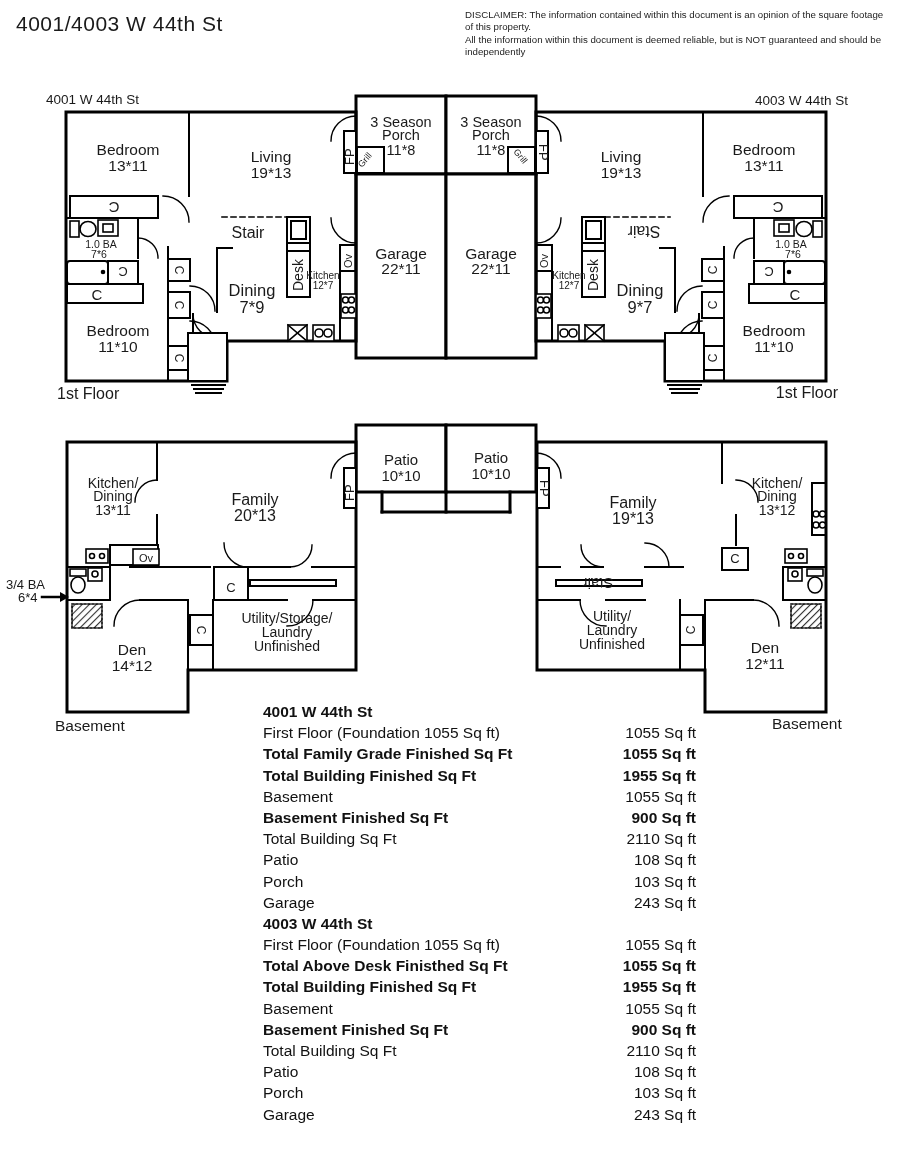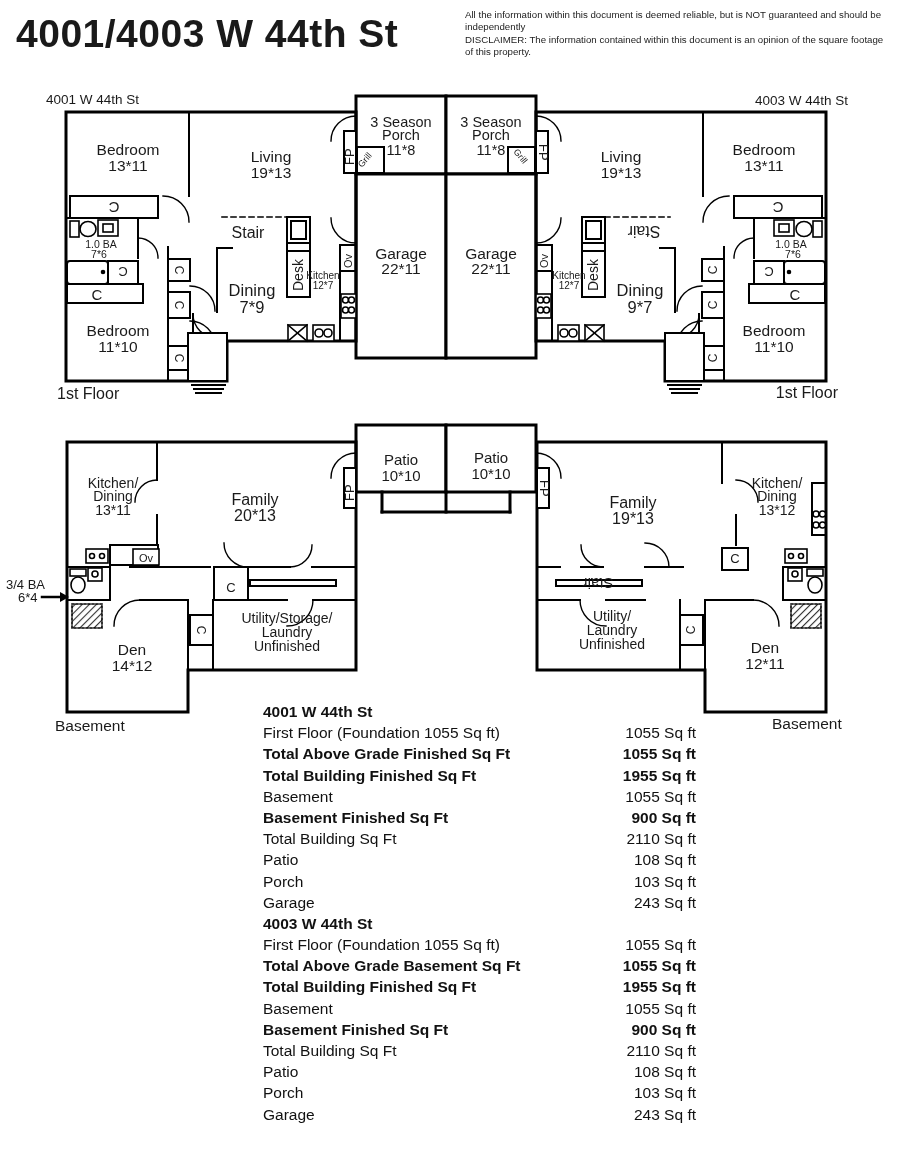"4001/4003 W 44th St" .title { font-size: 39px -> 21px; font-weight: 700 -> 400 }
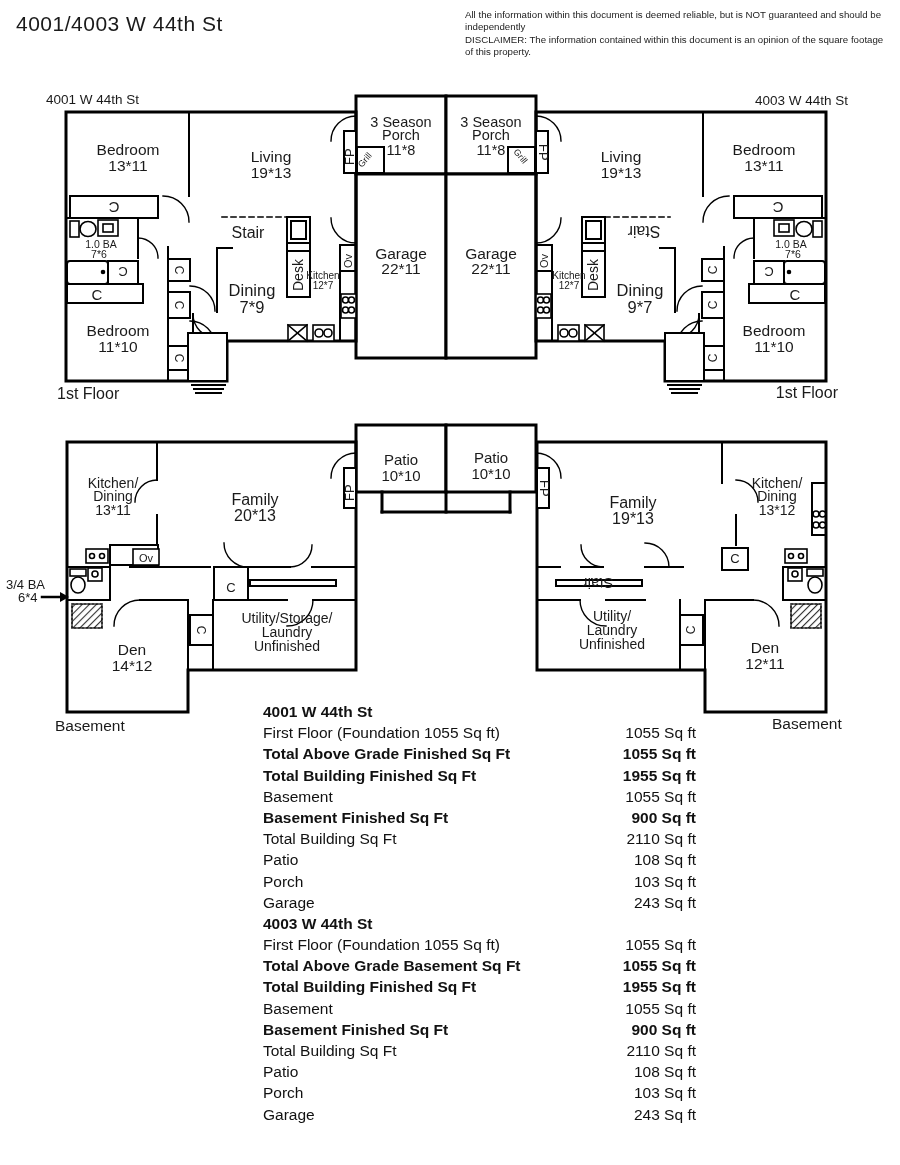"All the information within this" div { order: before "DISCLAIMER: The information contained" -> after "DISCLAIMER: The information contained" }
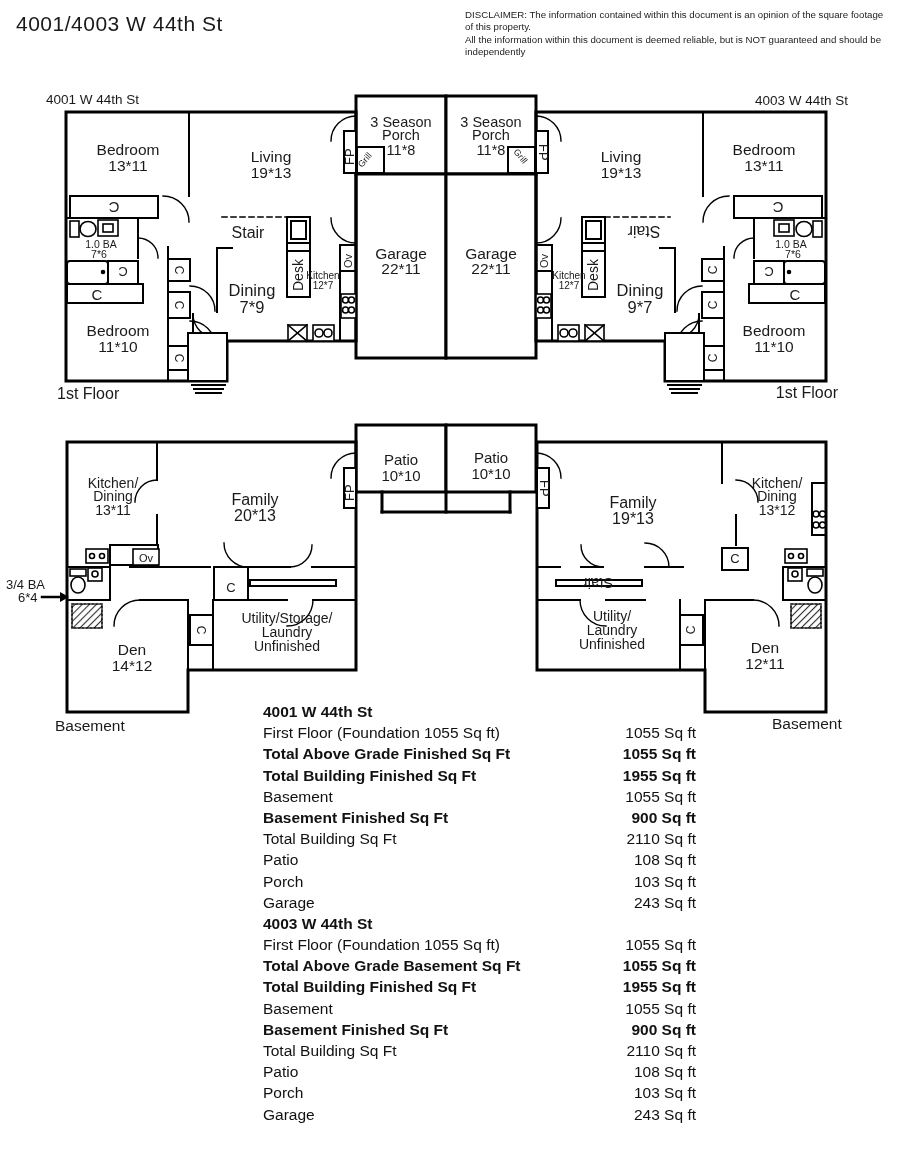"Total Above Grade Finished Sq" span.lbl { text: Above -> Family }
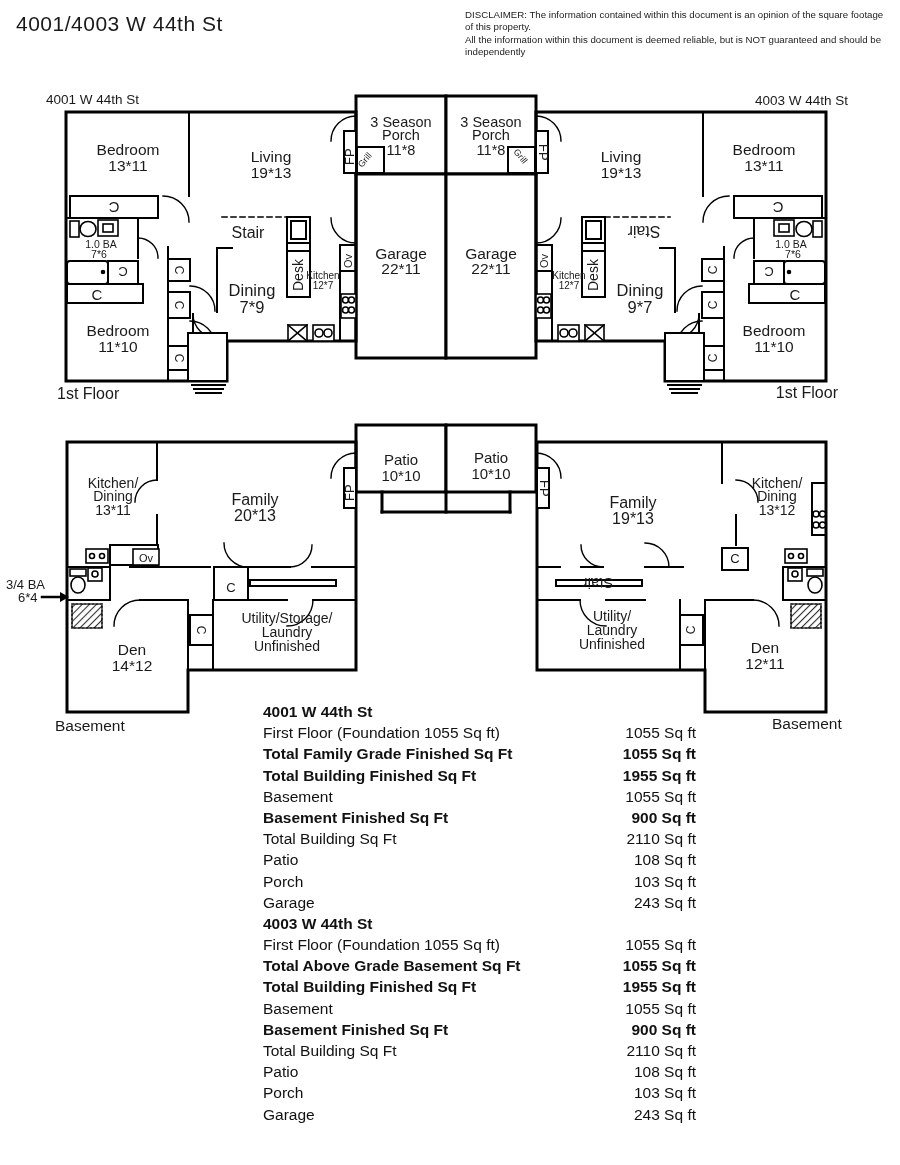"Total Above Grade Basement Sq" span.lbl { text: Grade Basement -> Desk Finisthed }
